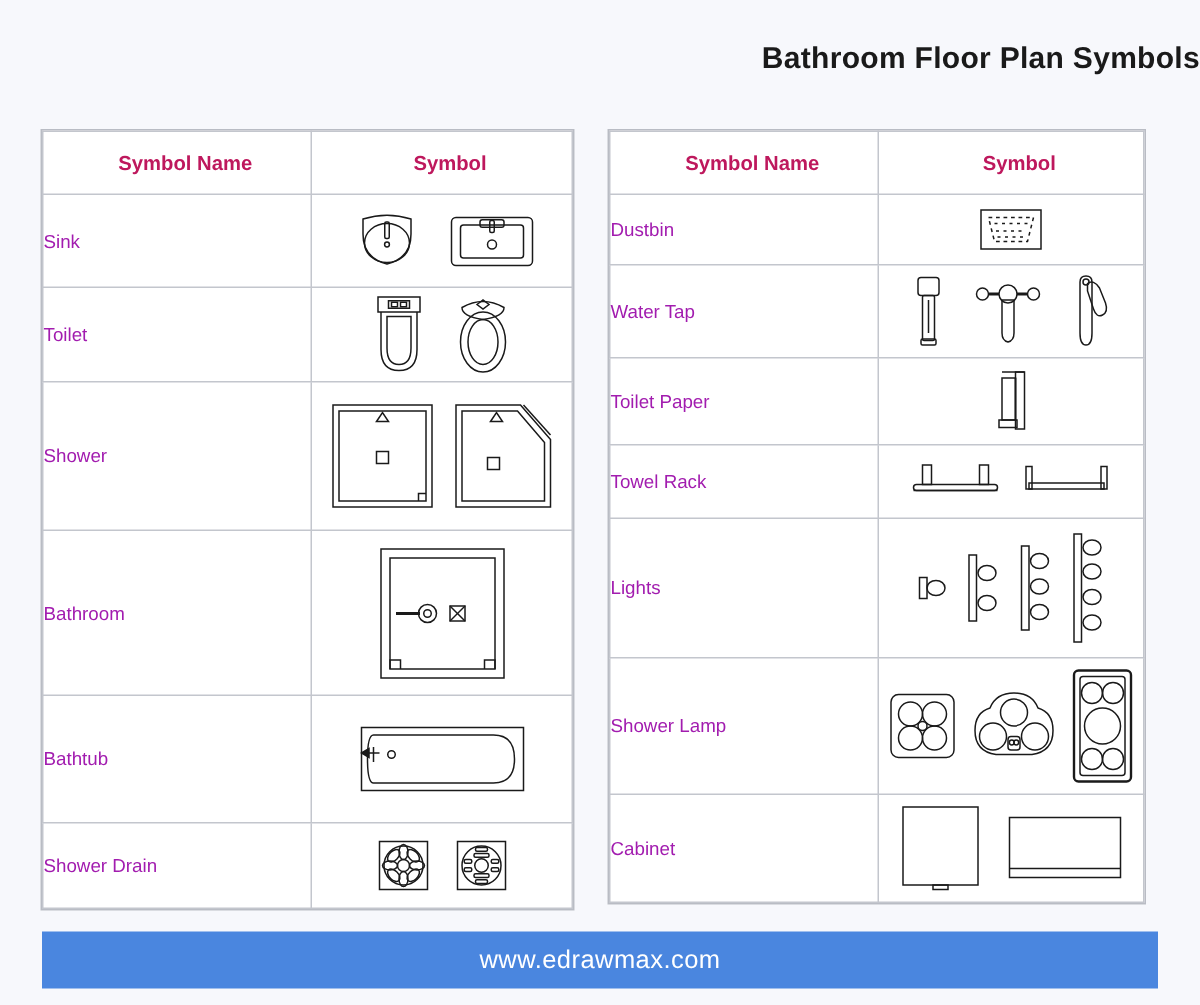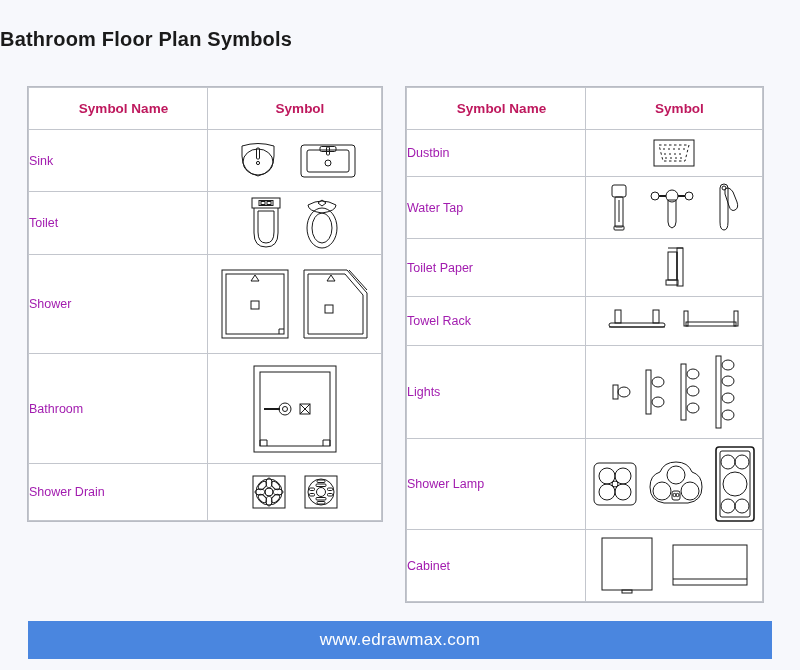"Bathroom Floor Plan Symbols" #title { text-align: left -> right }
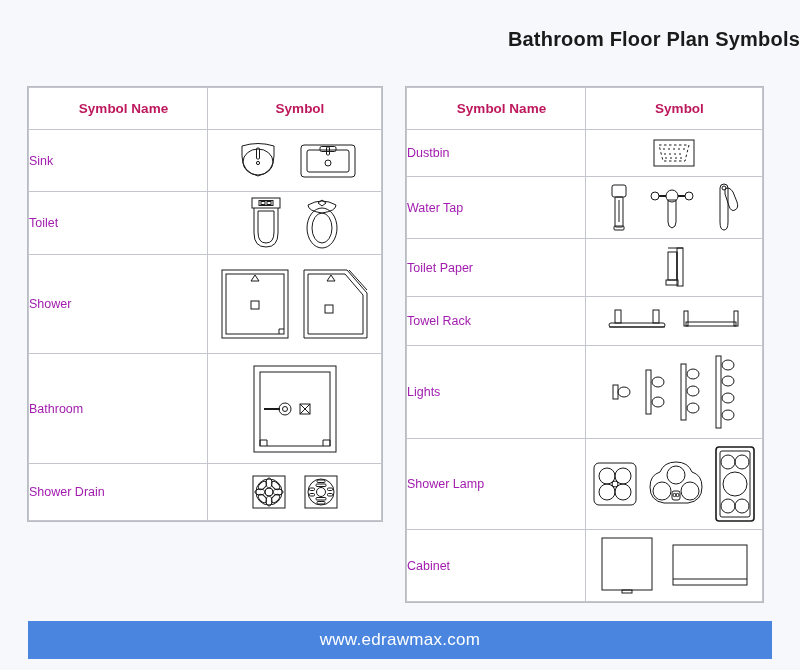"Bathtub" tr { html: none -> <tr> <td>Bathtub</td> <td> <div> <span> <svg> <rect></rect> <path></path> <line></line> <path></path> <line></line> <circle></circle> </svg> </span> </div> </td> </tr> }
